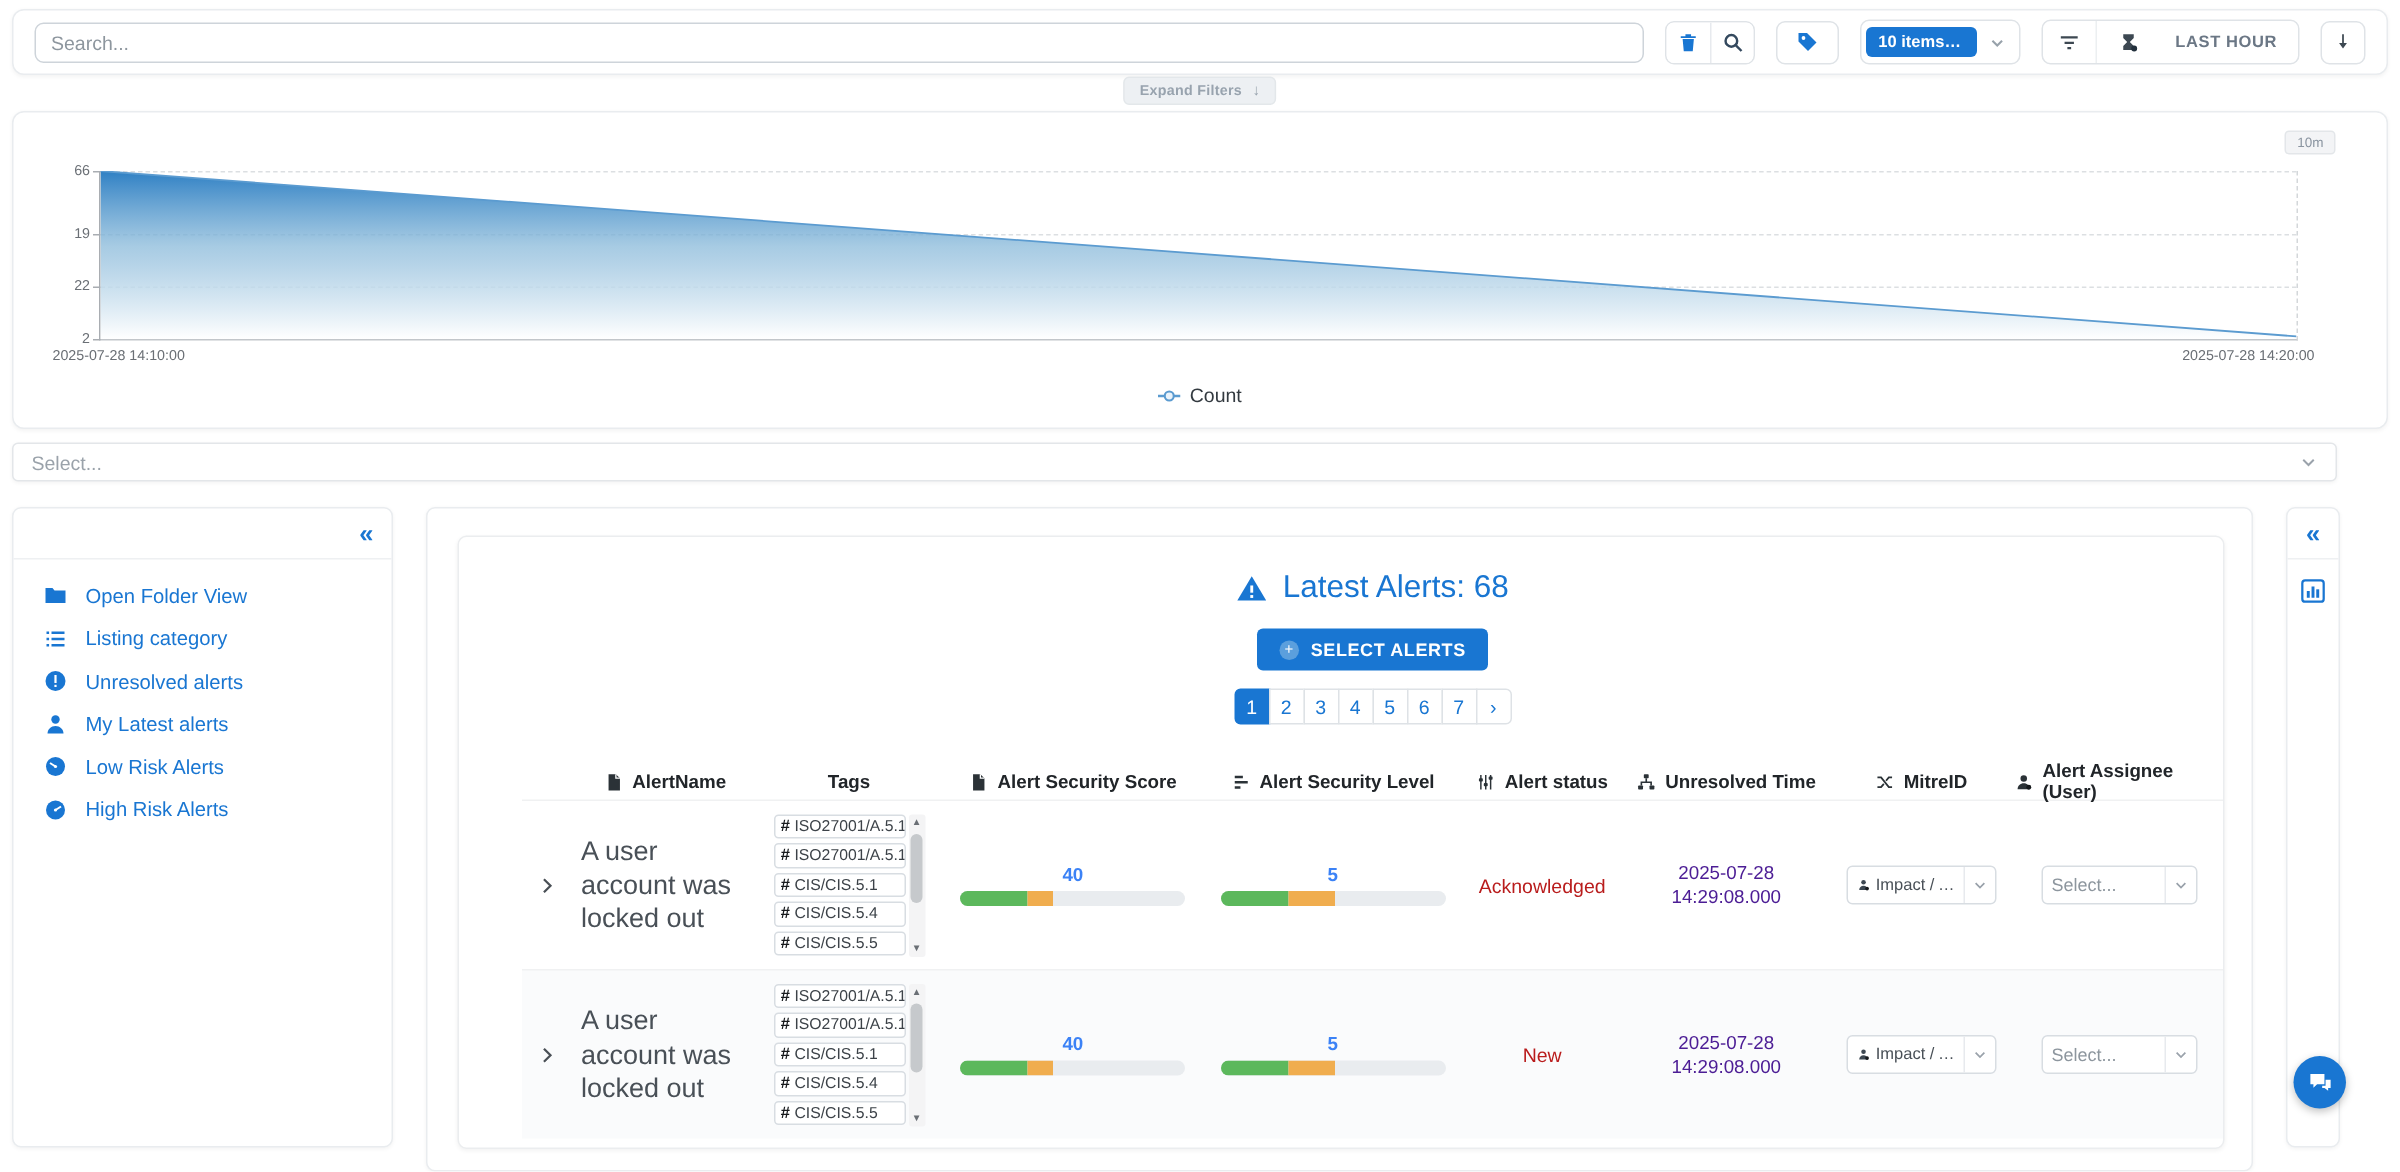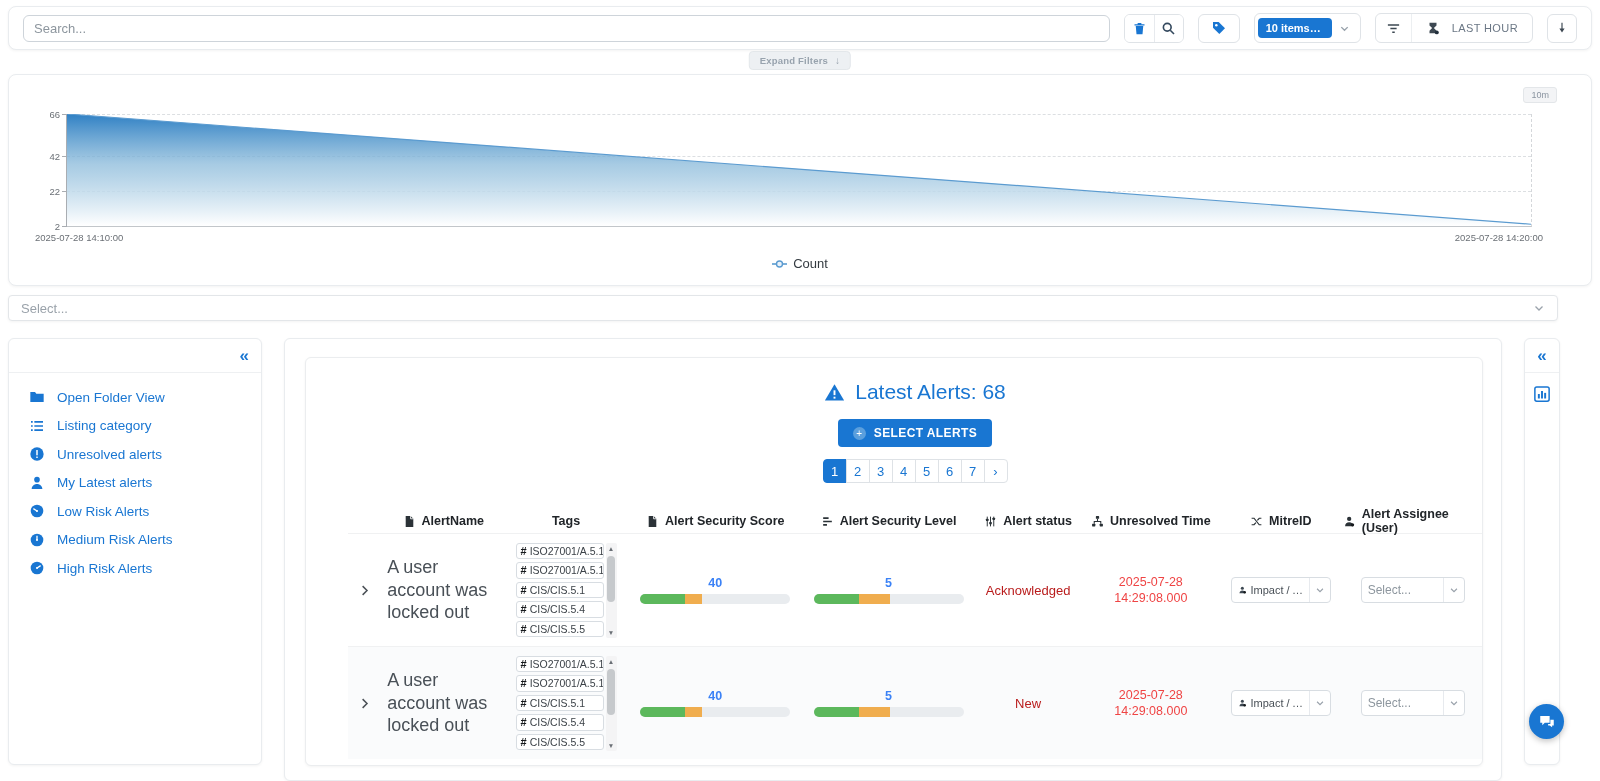"LAST HOUR" .range-cell.time { font-weight: none -> bold; gap: 12px -> 24px }
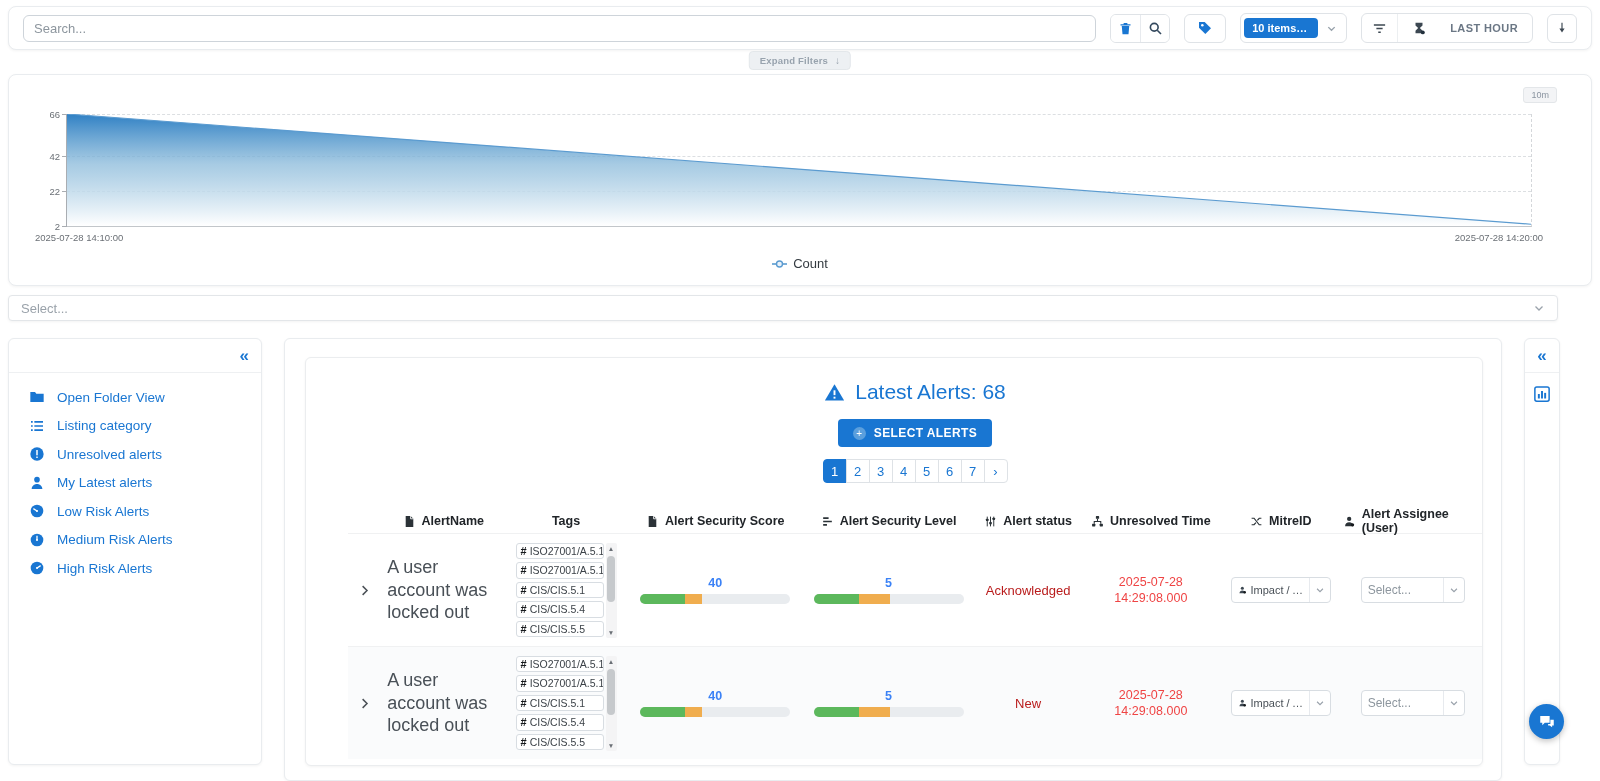"42" span.ylab { text: 42 -> 19 }
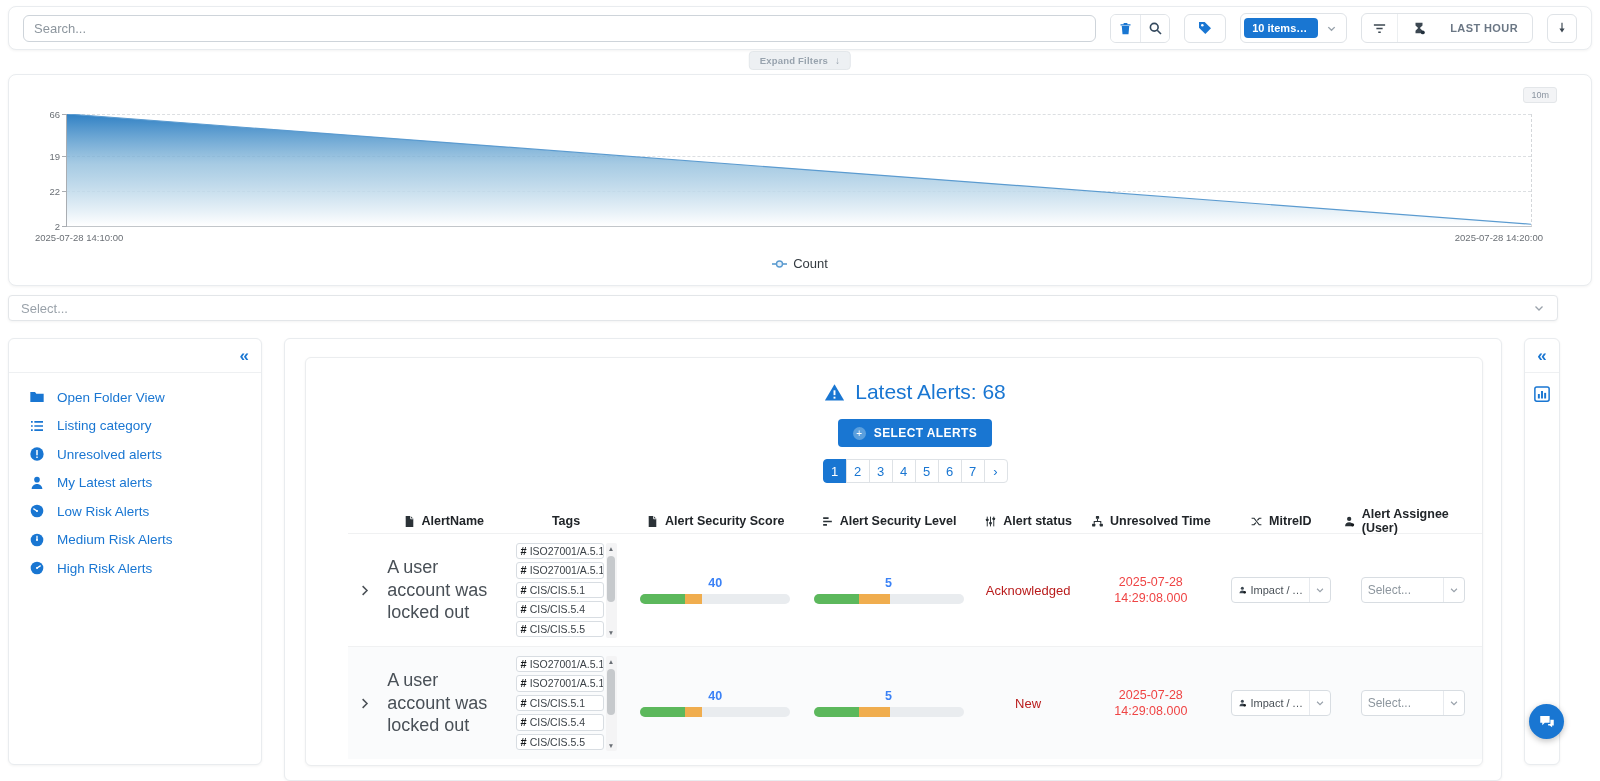"Medium Risk Alerts" div.lsb-item { html: <div> <svg> <circle></circle> <path></path> <circle></circle> </svg> <span>Medium Risk Alerts</span> </div> -> none }
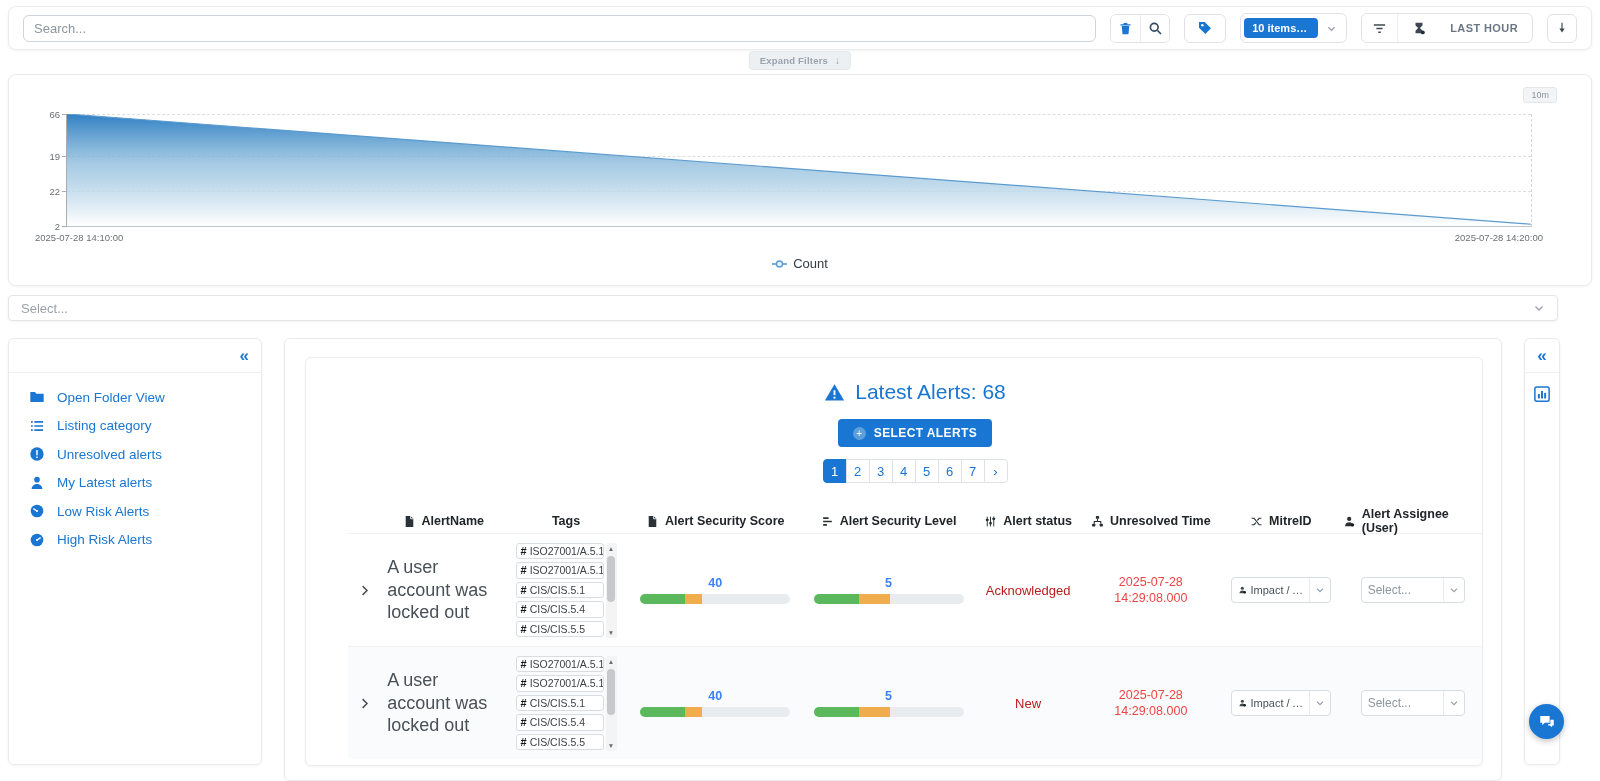"2025-07-28" .time-txt { color: #ef4444 -> #4c1d95 }
